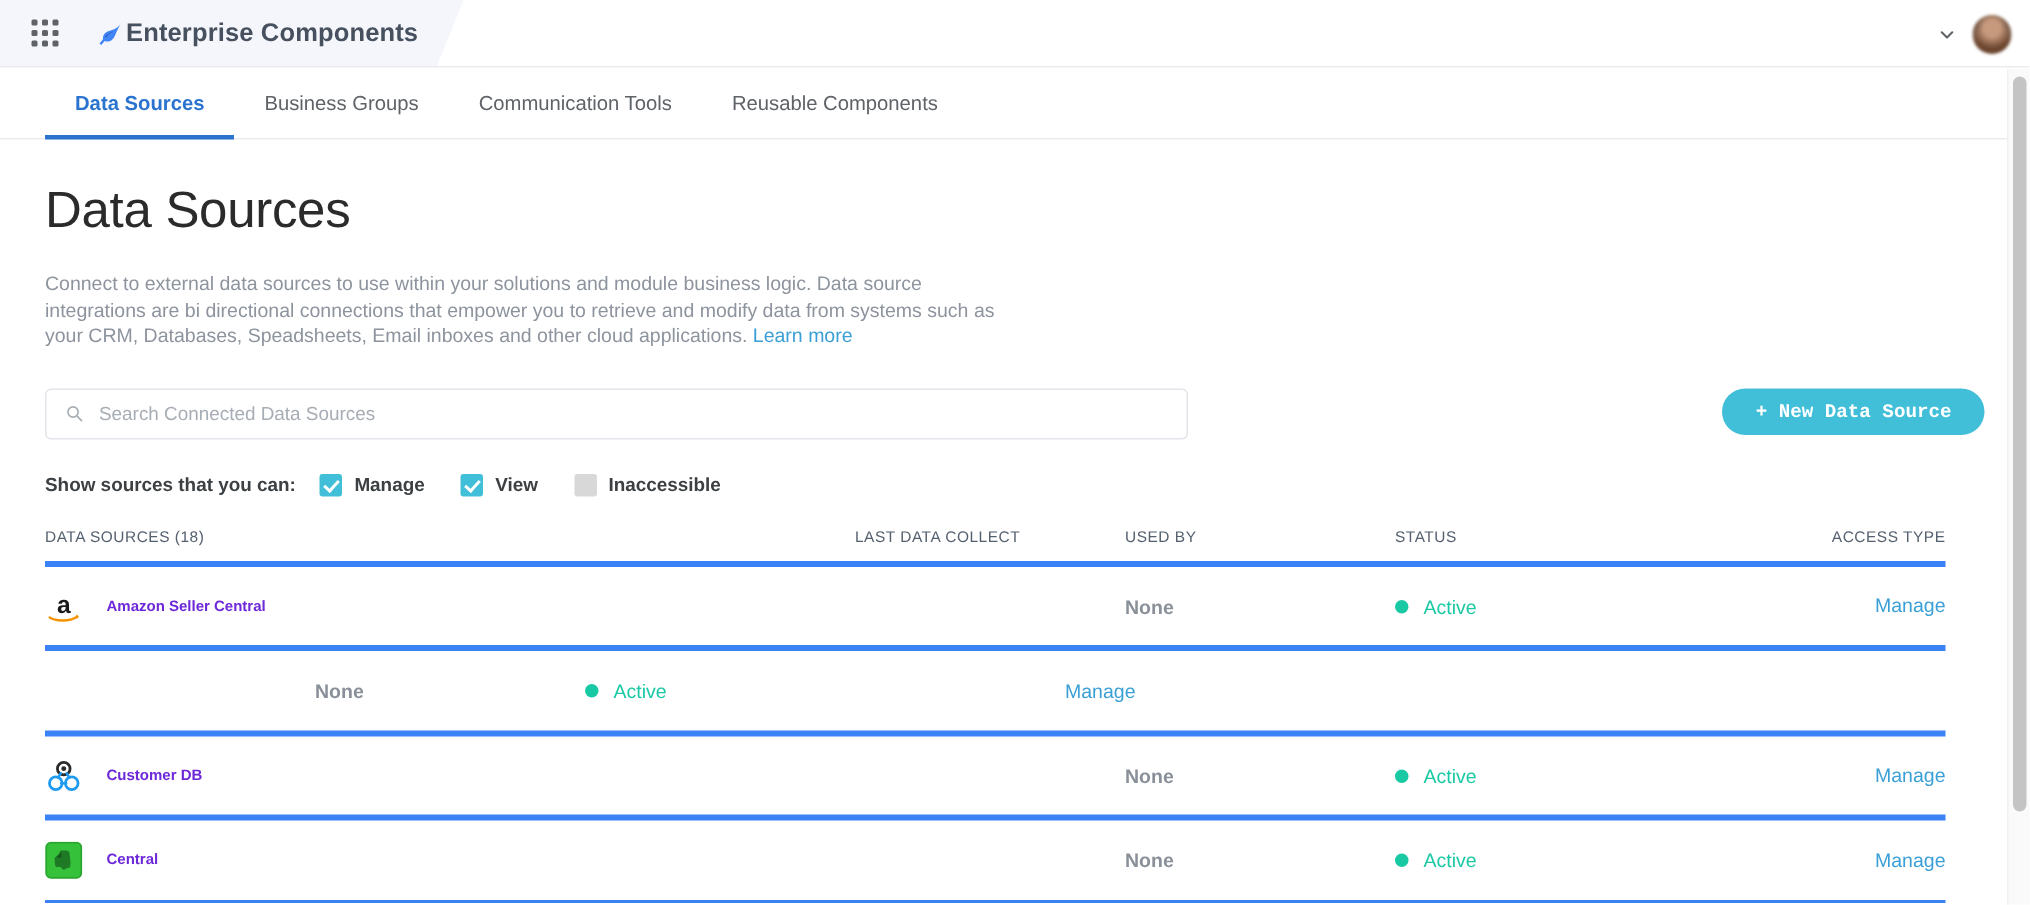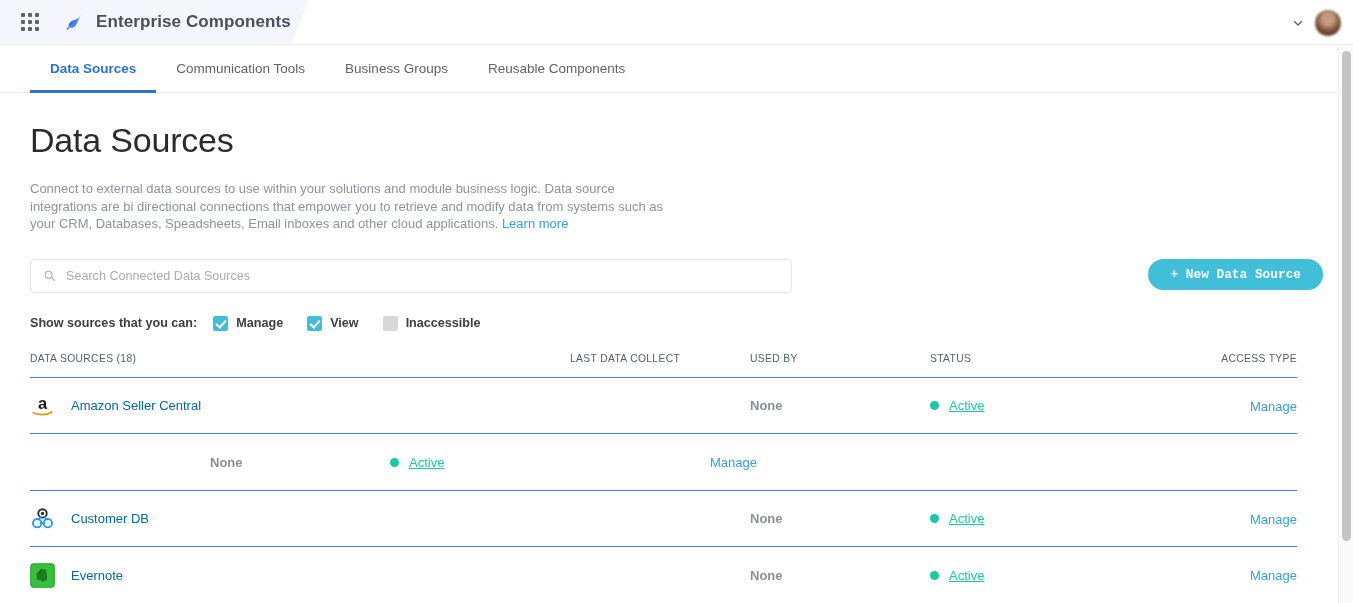"Enterprise Components" #brand { gap: 12px -> none }
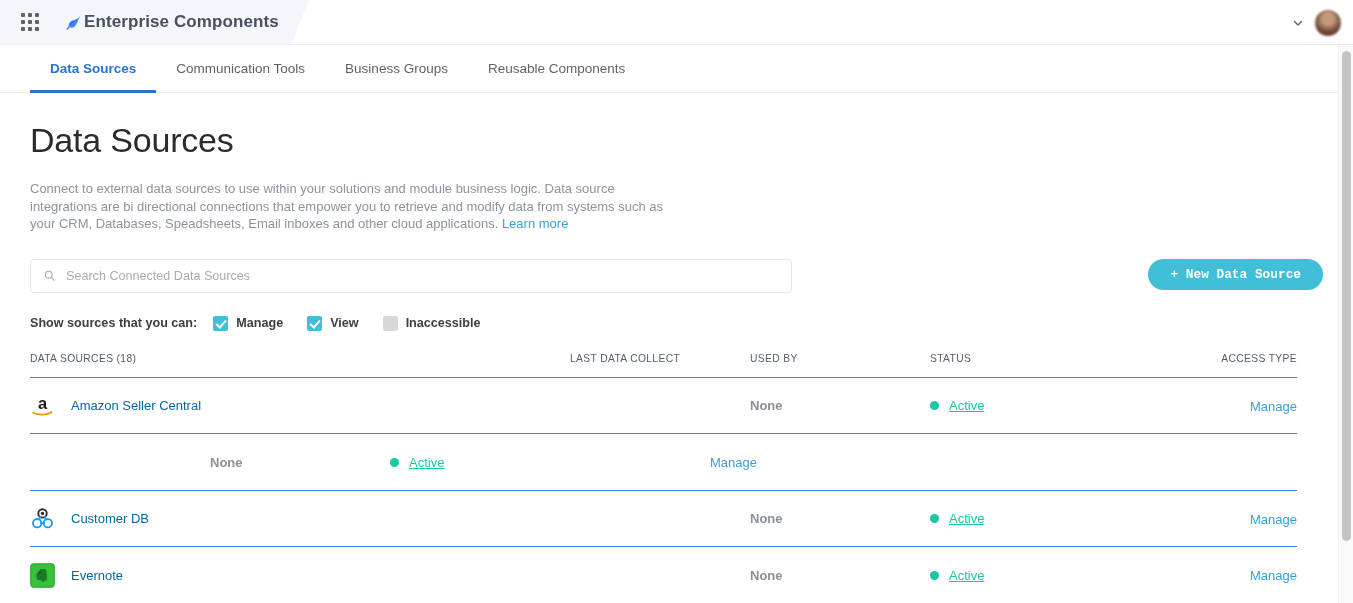"Communication Tools" div.tab { order: before "Business Groups" -> after "Business Groups" }
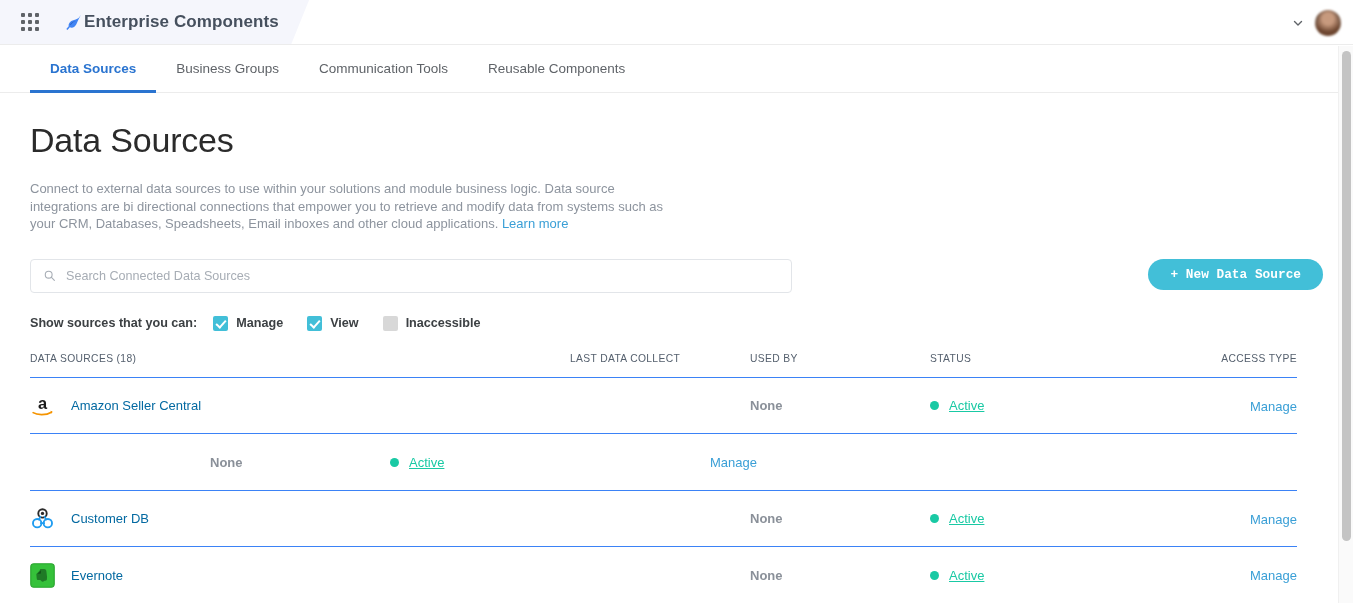"DATA SOURCES (18)" .row { border-bottom: 1px solid #3b82f6 -> 4px solid #3b82f6 }
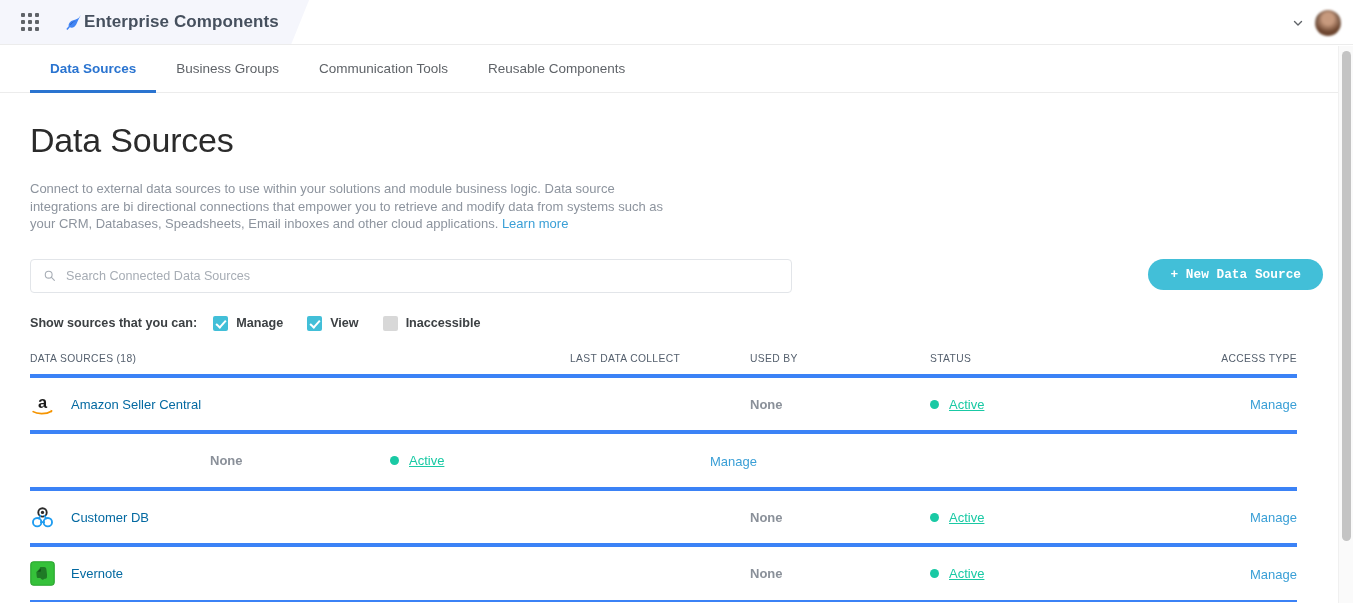"Amazon Seller Central" .ds-name { color: #0369a1 -> #6d28d9; font-size: 13px -> 10px; font-weight: none -> bold }
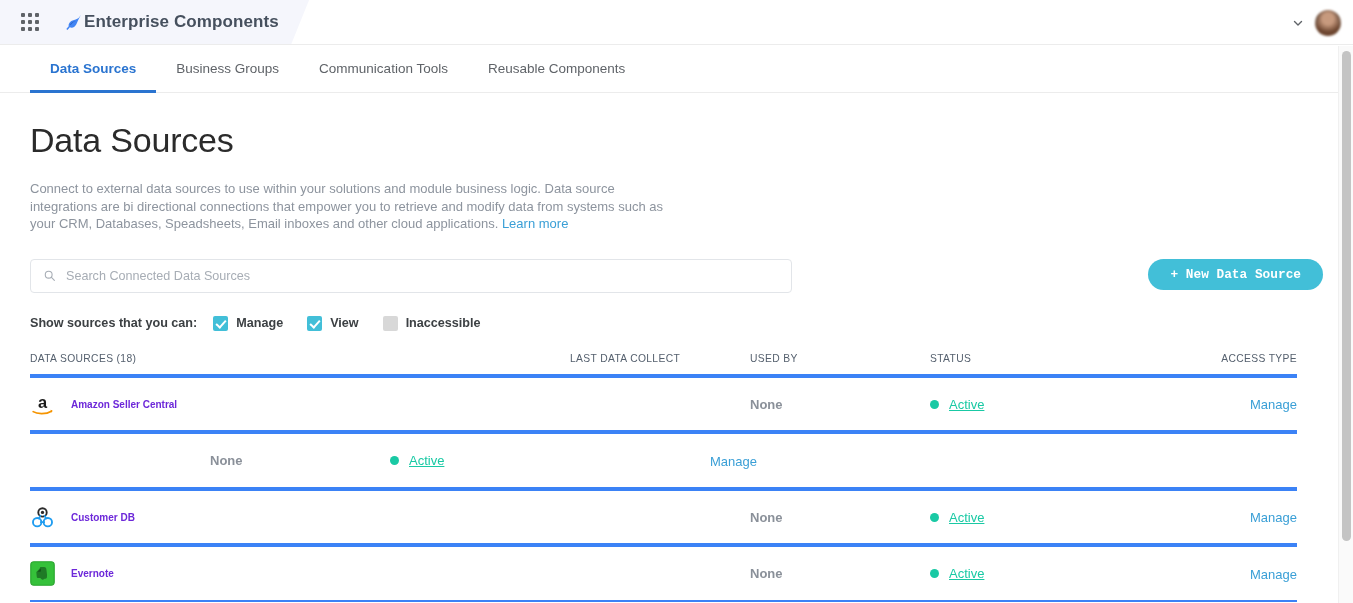"Active" .status-text { text-decoration: underline -> none }
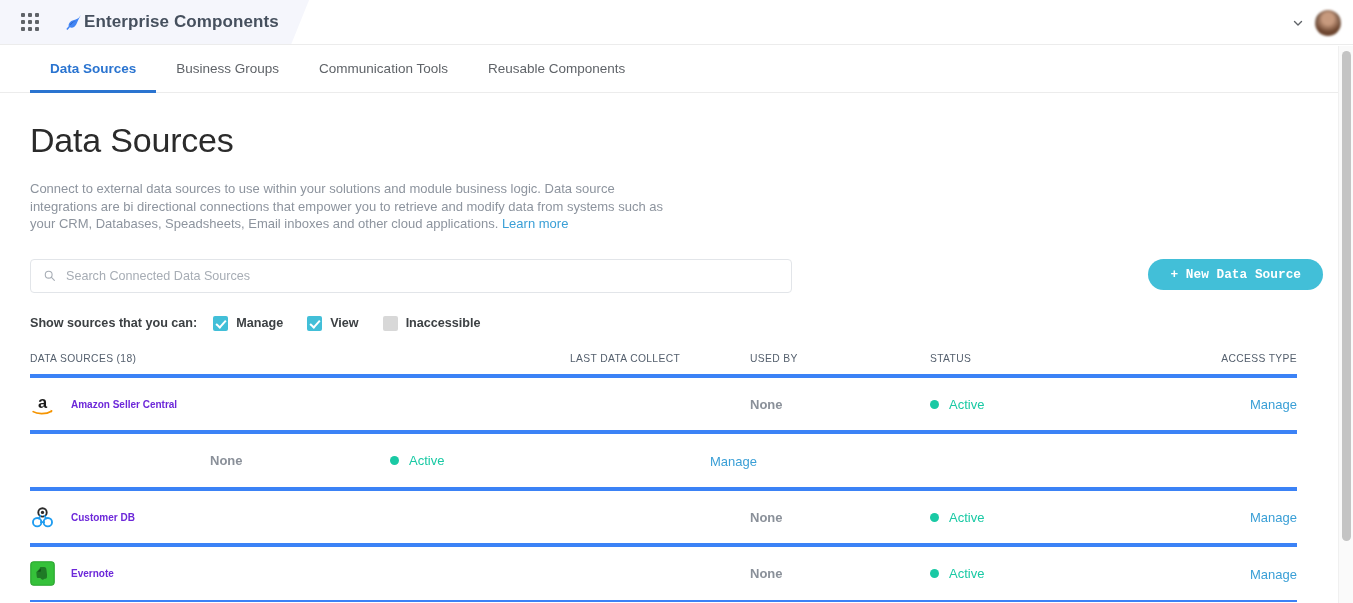"Evernote" span.ds-name { text: Evernote -> Central }
